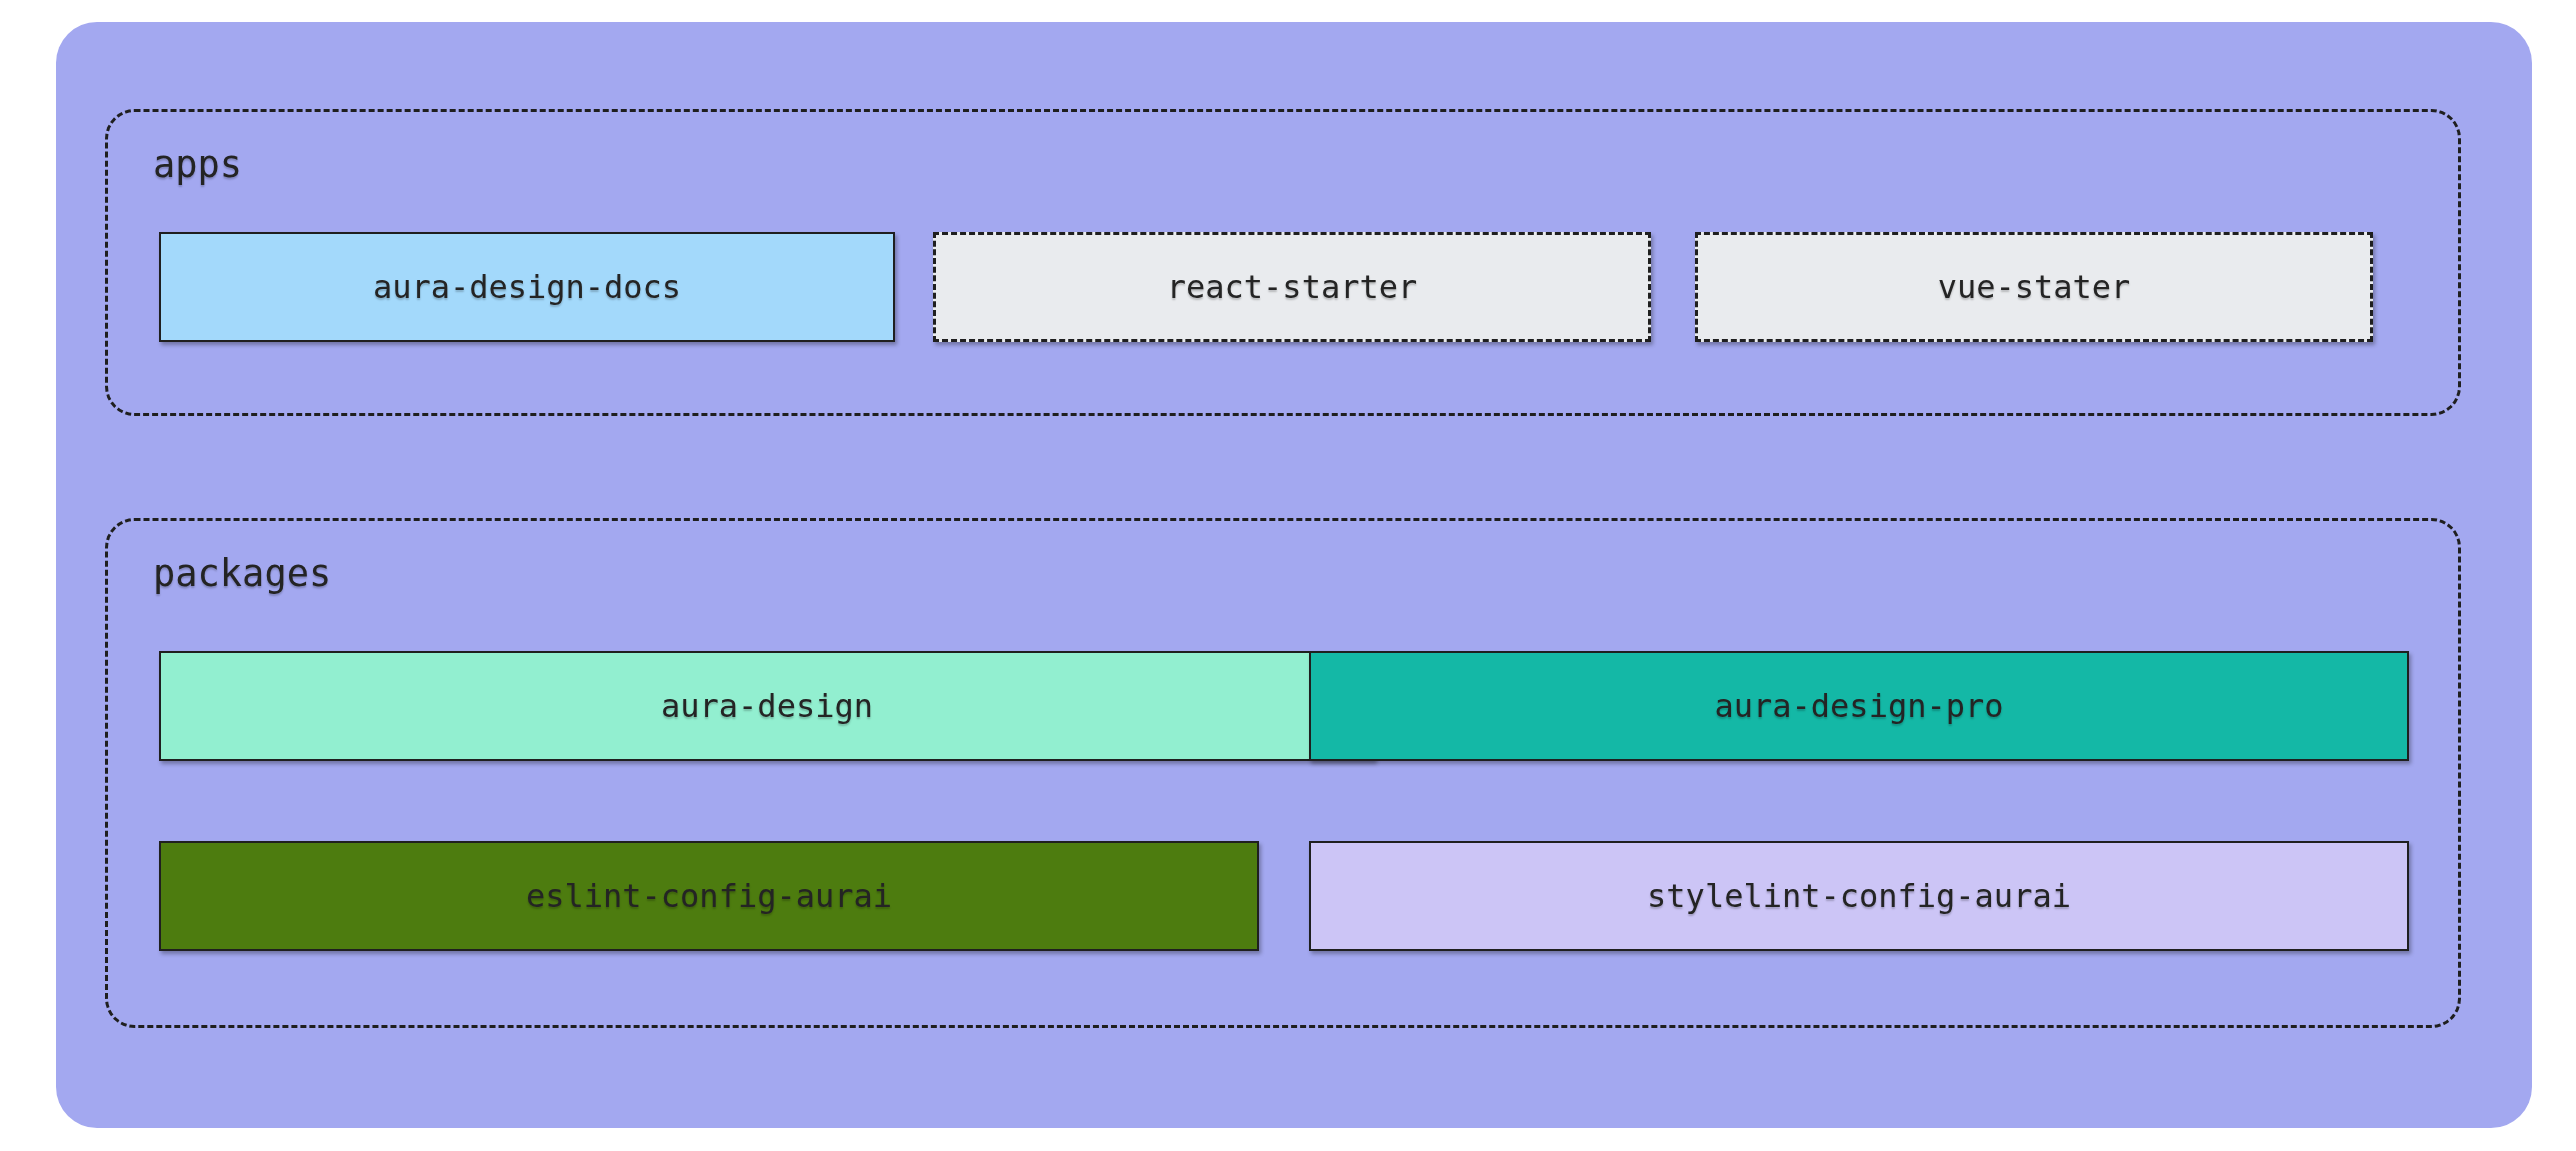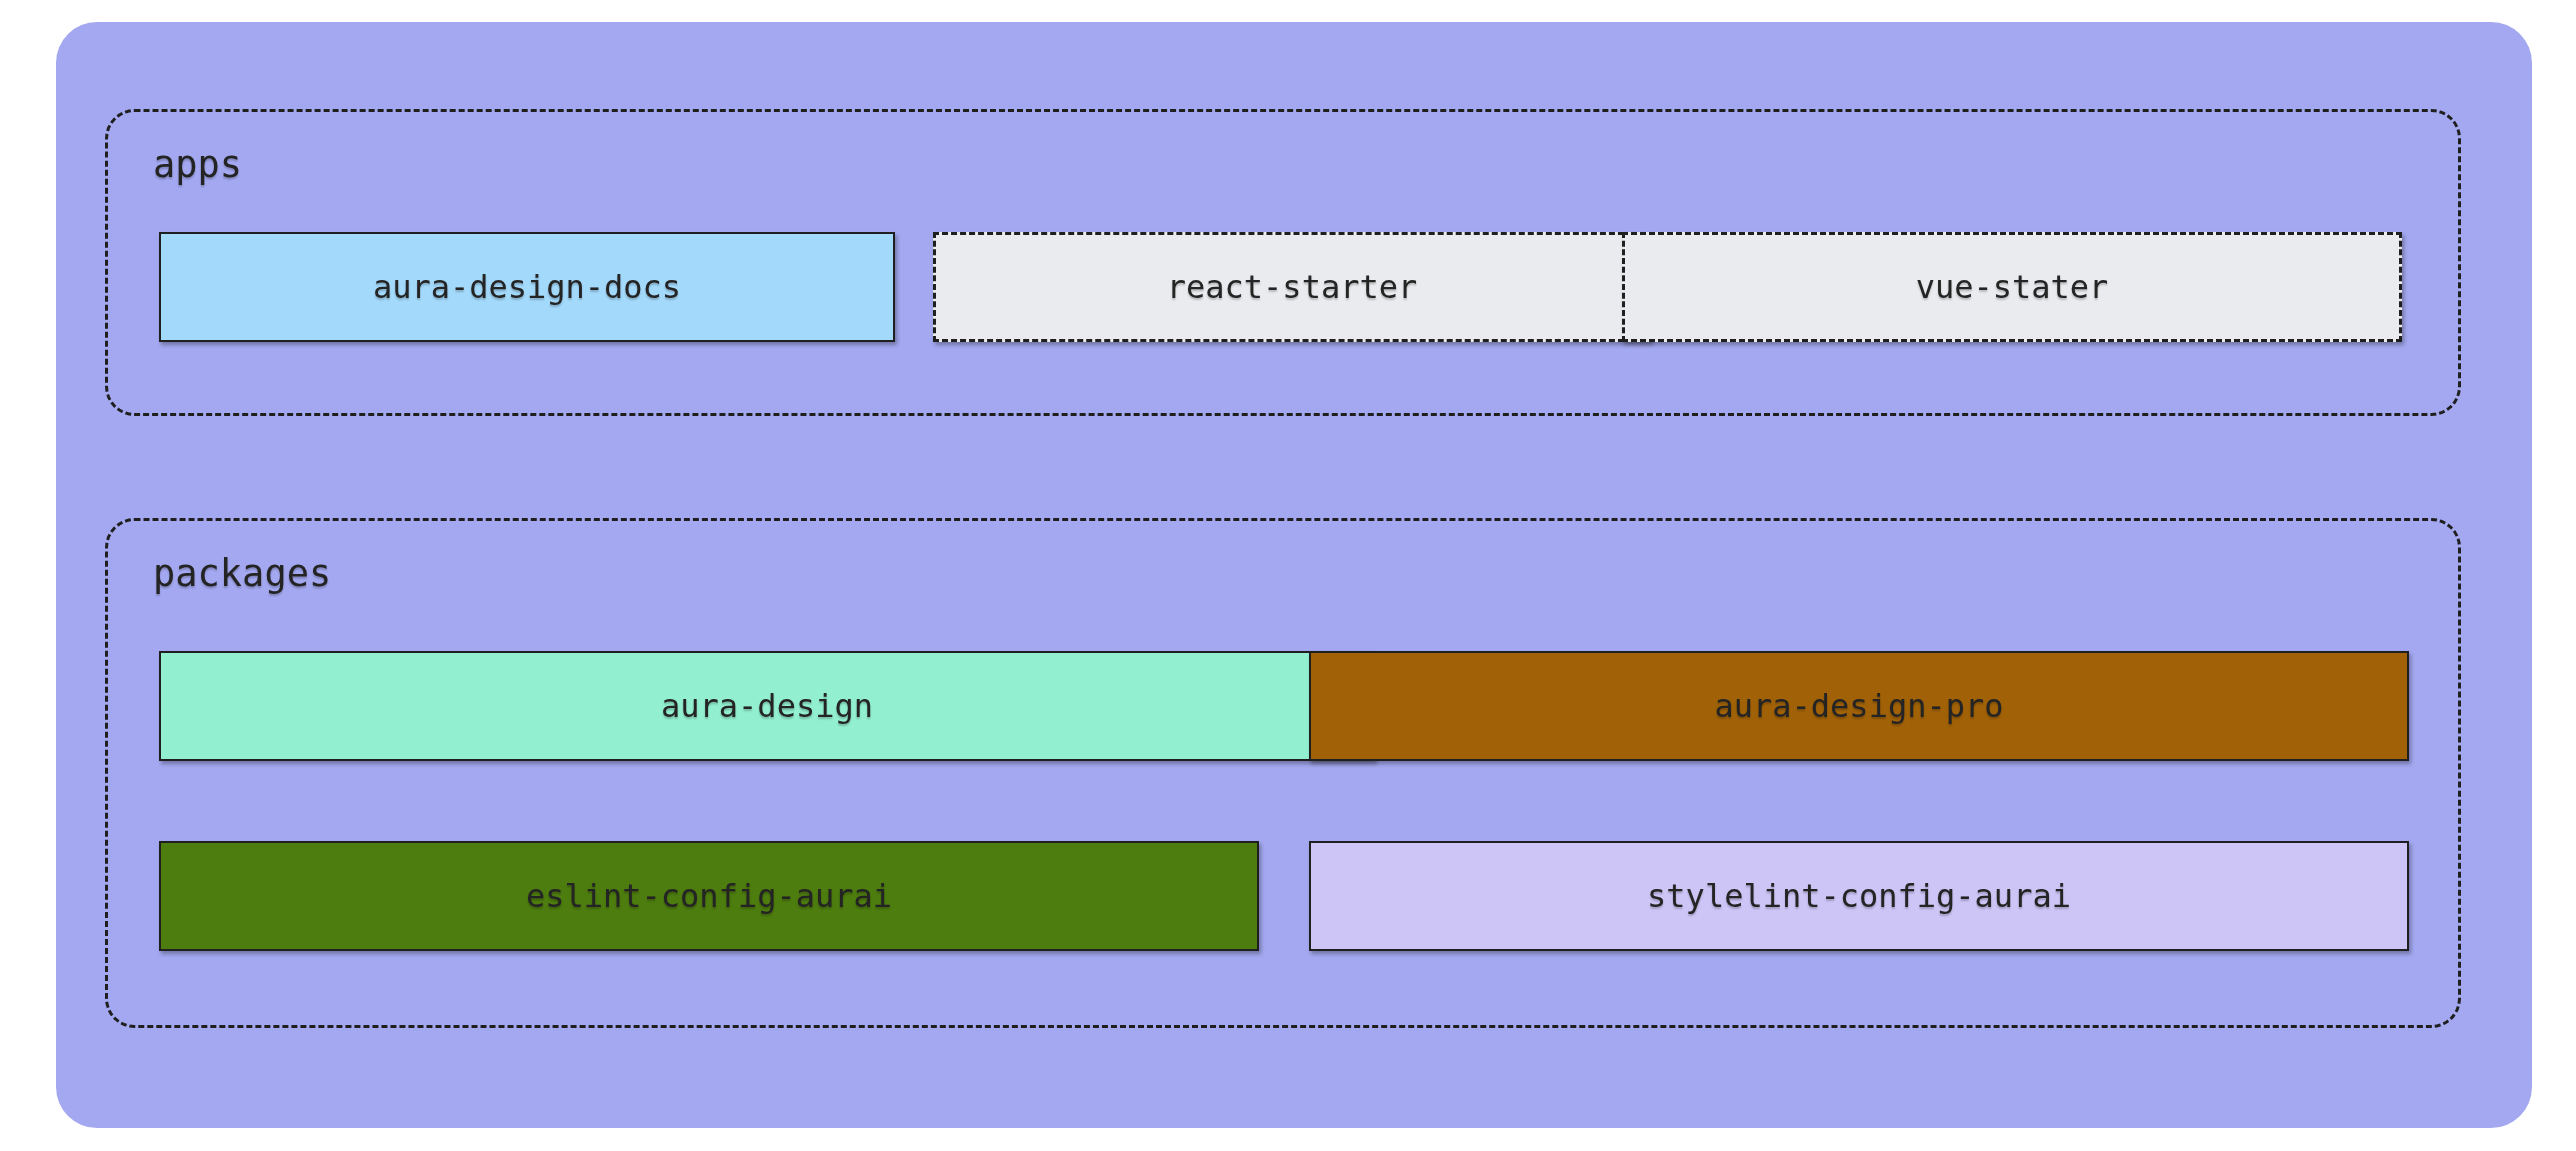"vue-stater" .apps-n3 { left: 1514px -> 1587px; width: 780px -> 678px }
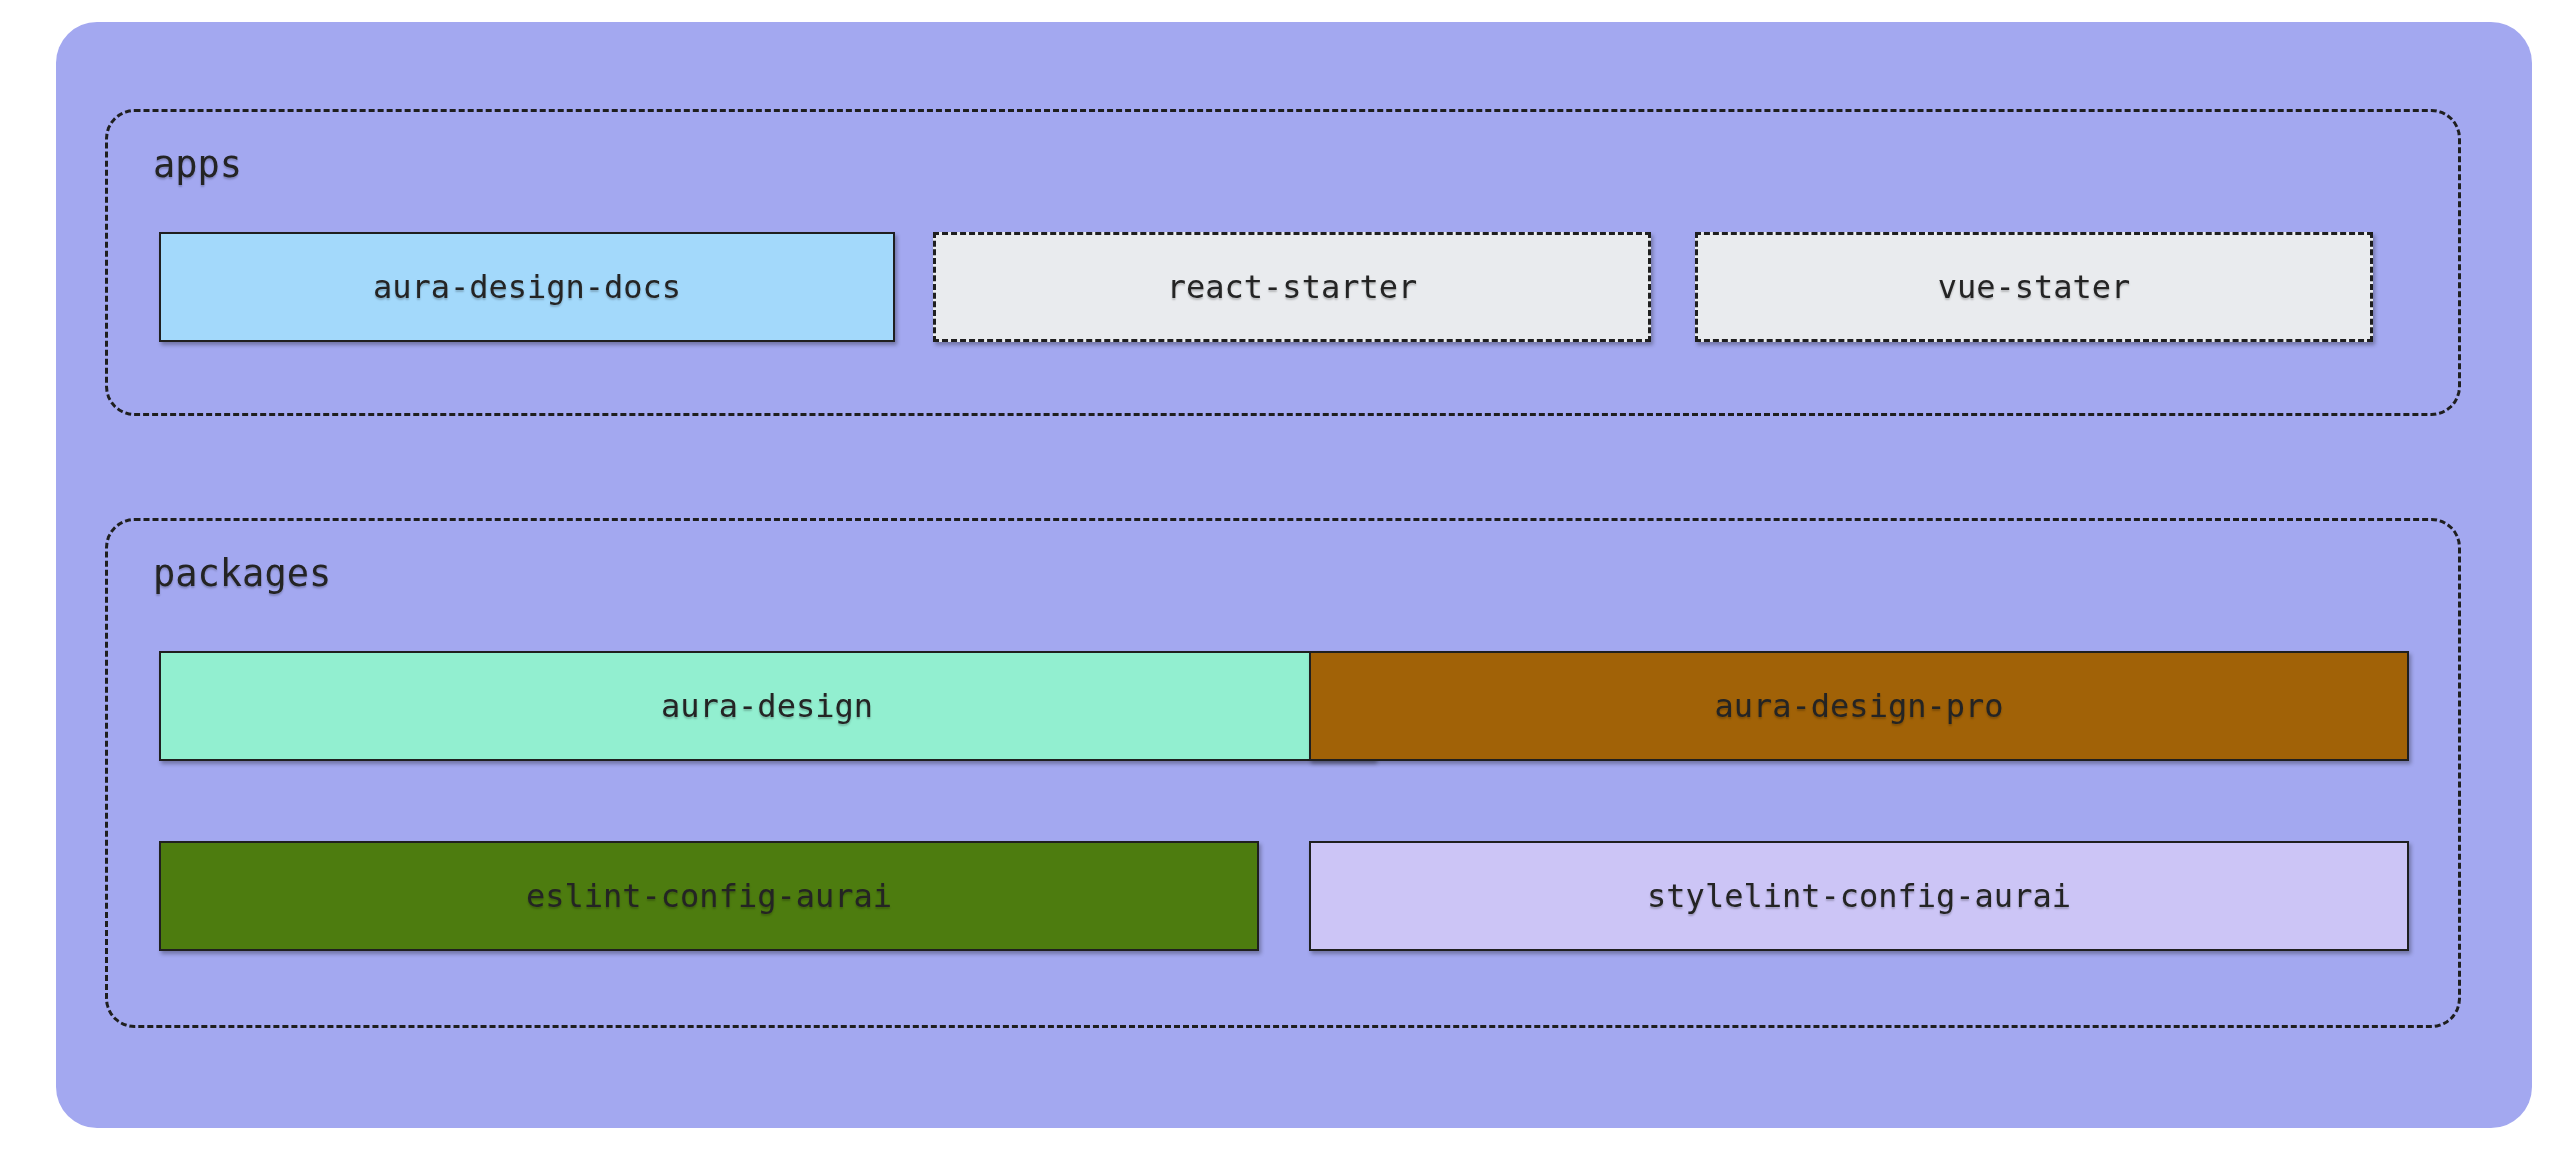"aura-design-pro" div.node { background-color: #a16207 -> #14b8a6 }
